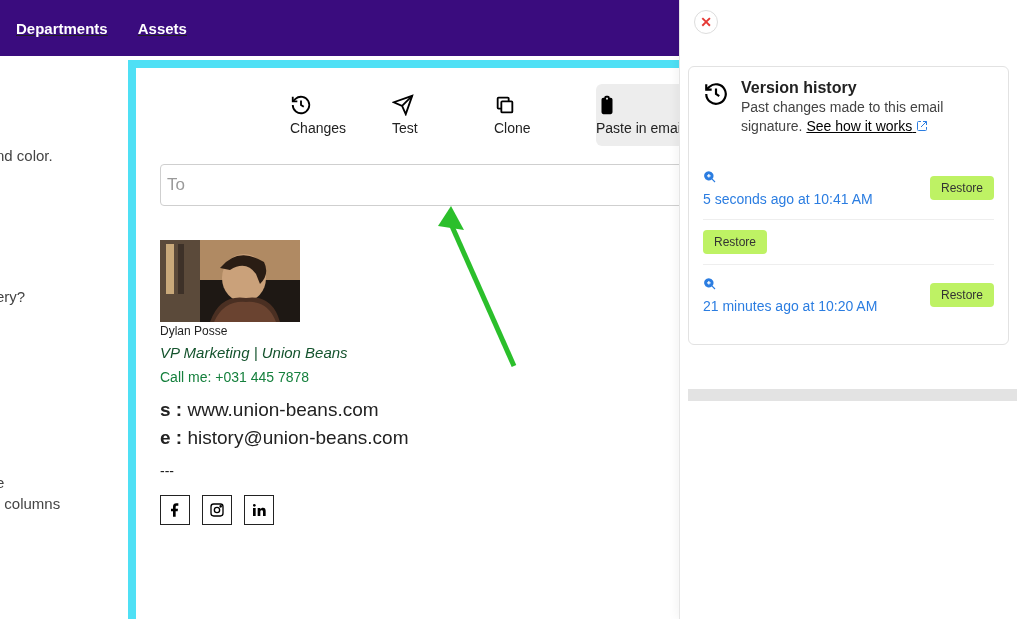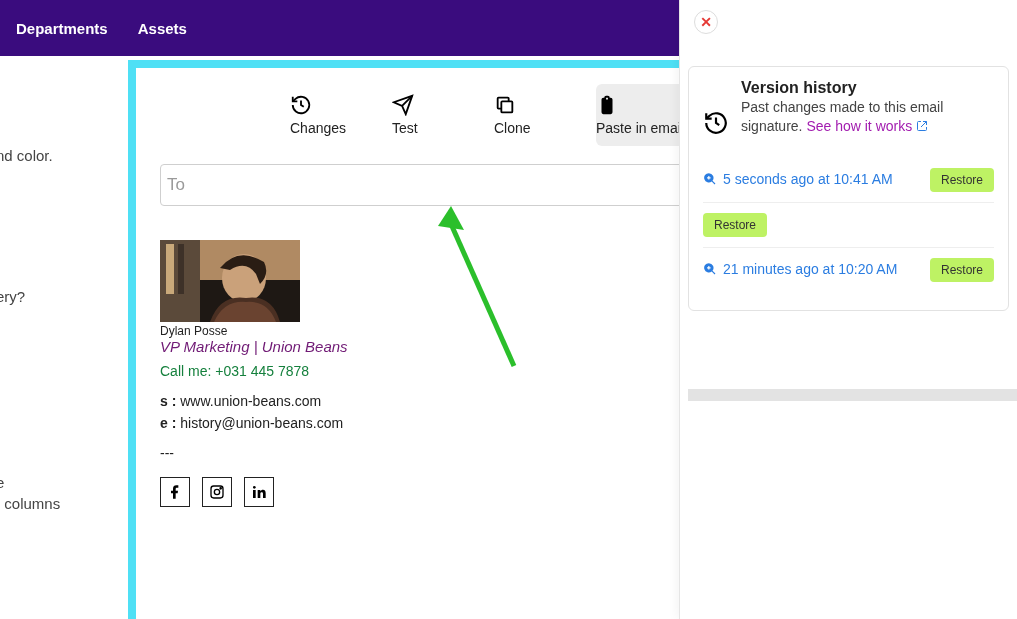"Departments" .topbar { text-decoration: none -> underline }
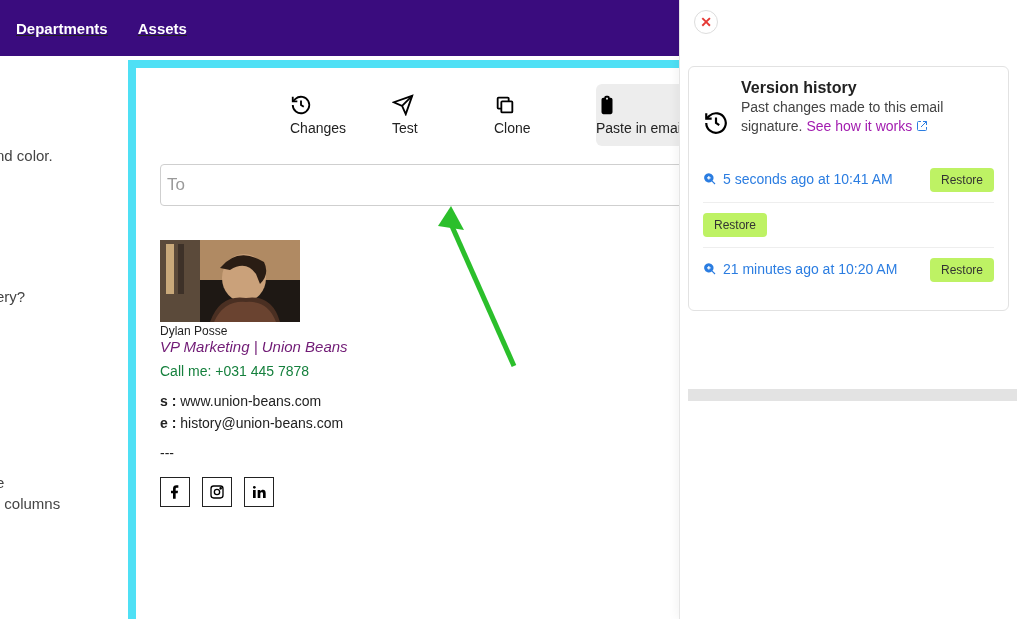"Version history" .card-head { align-items: flex-end -> flex-start }
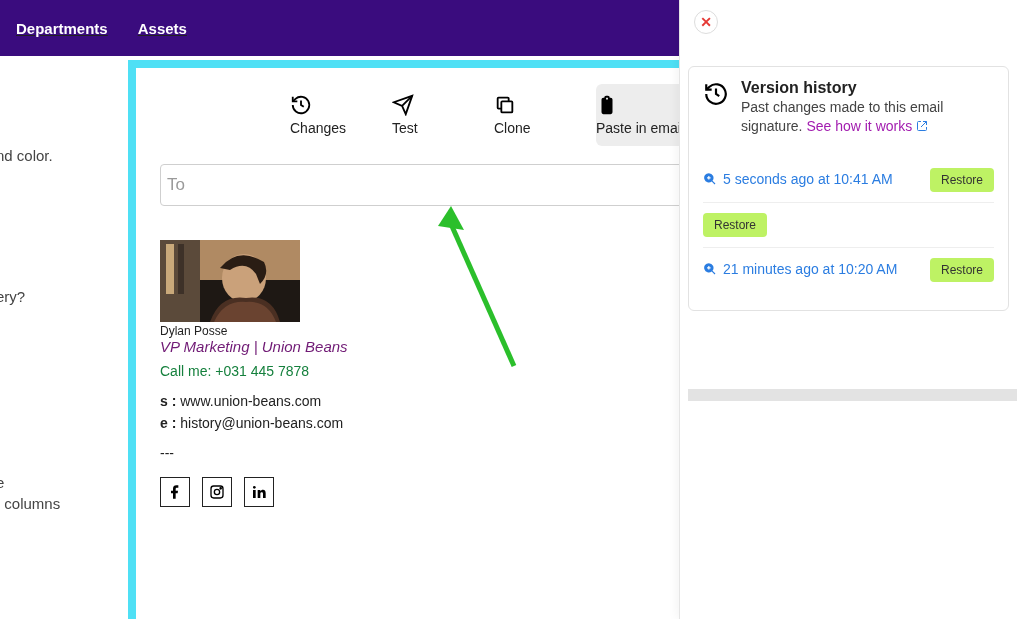"See how it works" .link { color: #a21caf -> #000000; text-decoration: none -> underline }
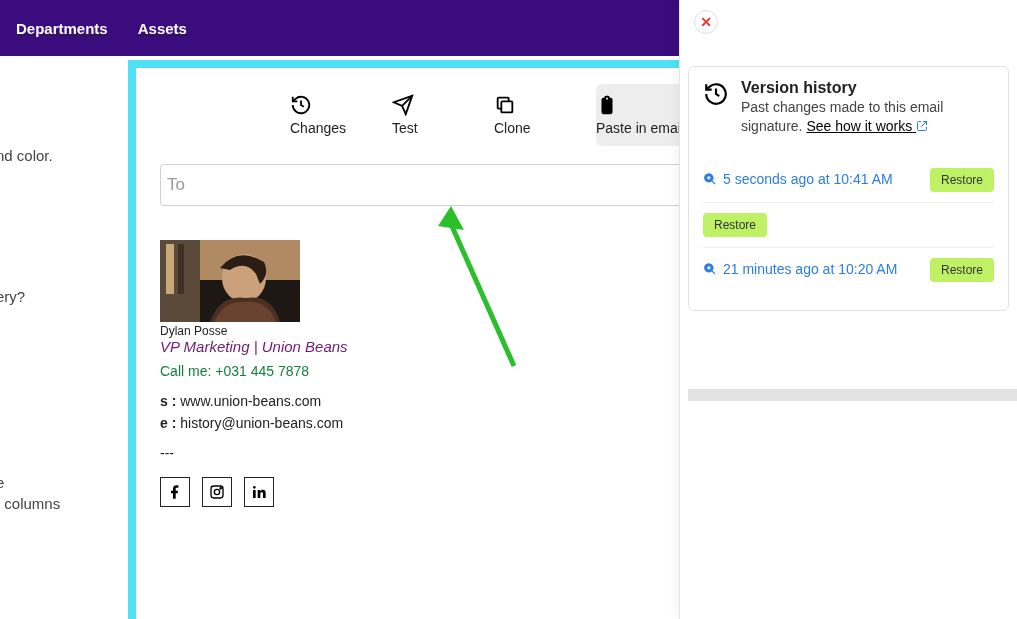"5 seconds ago at 10:41" .vlink { flex-direction: none -> column }
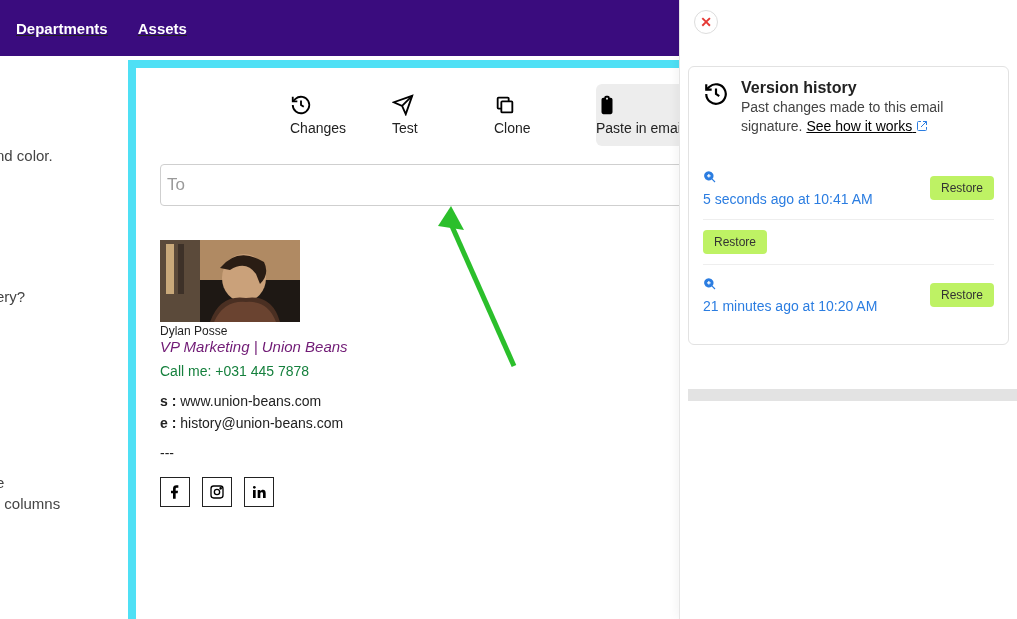"VP Marketing | Union Beans" .sig-title { color: #701a75 -> #14532d; margin-top: none -> 6px }
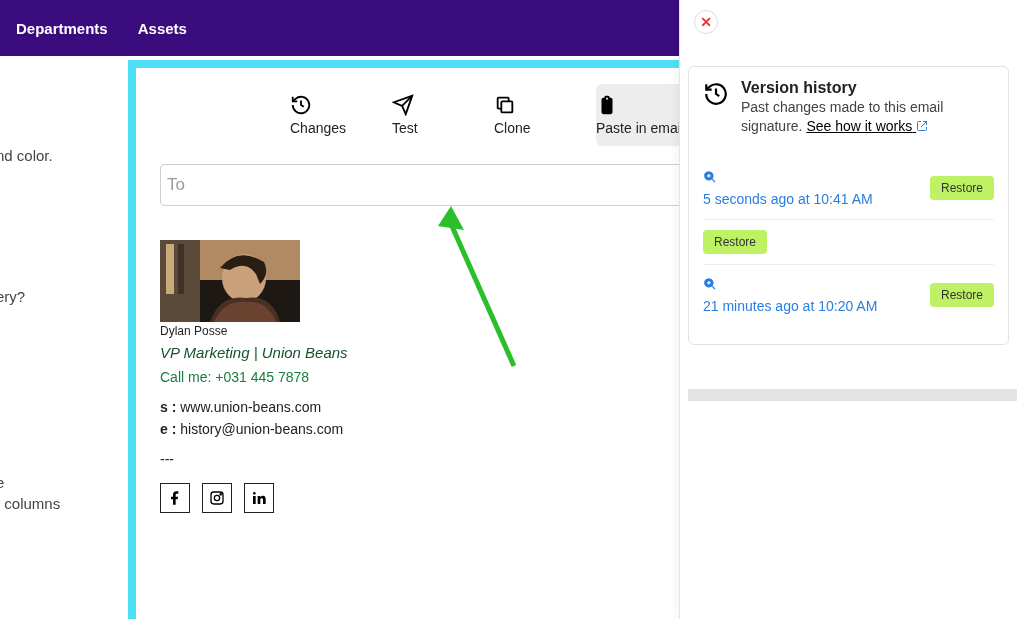"s : www.union-beans.com" .sig-line { font-size: 14px -> 19px }
